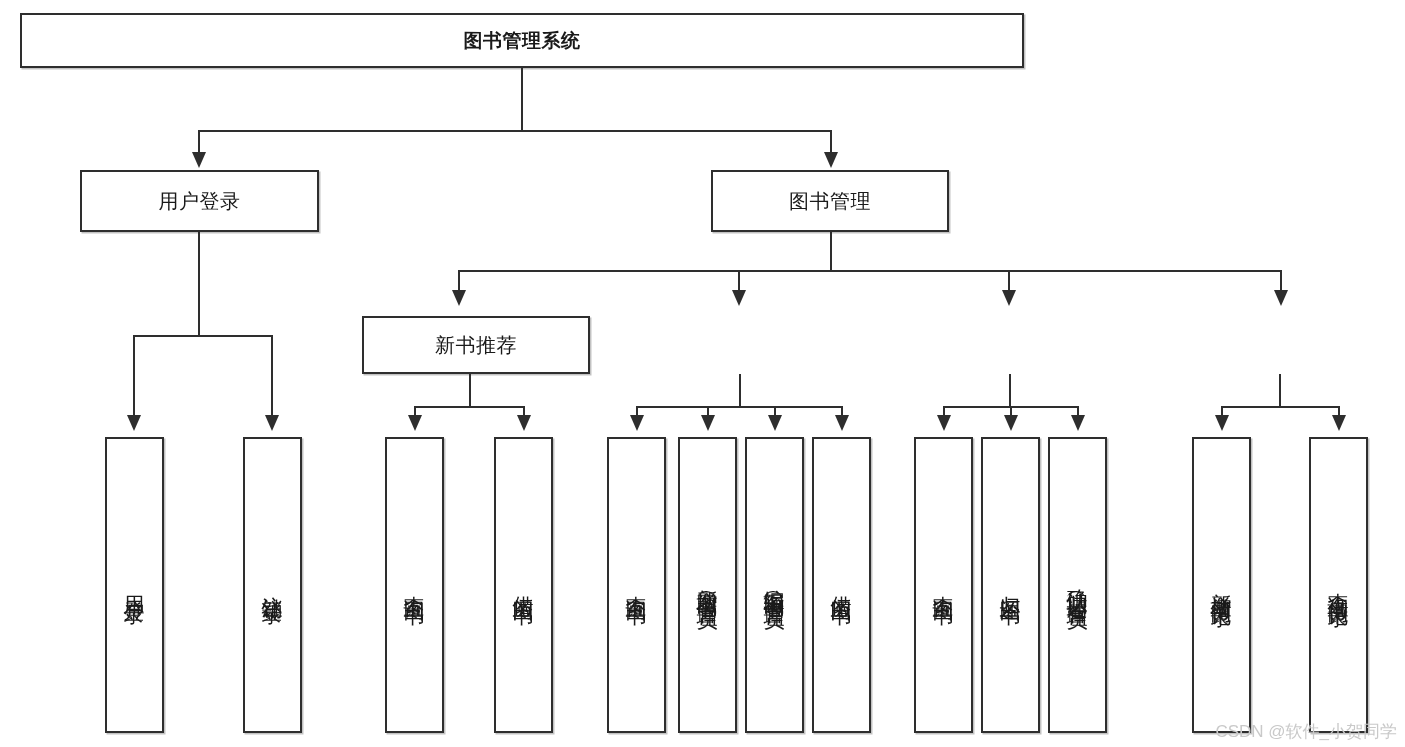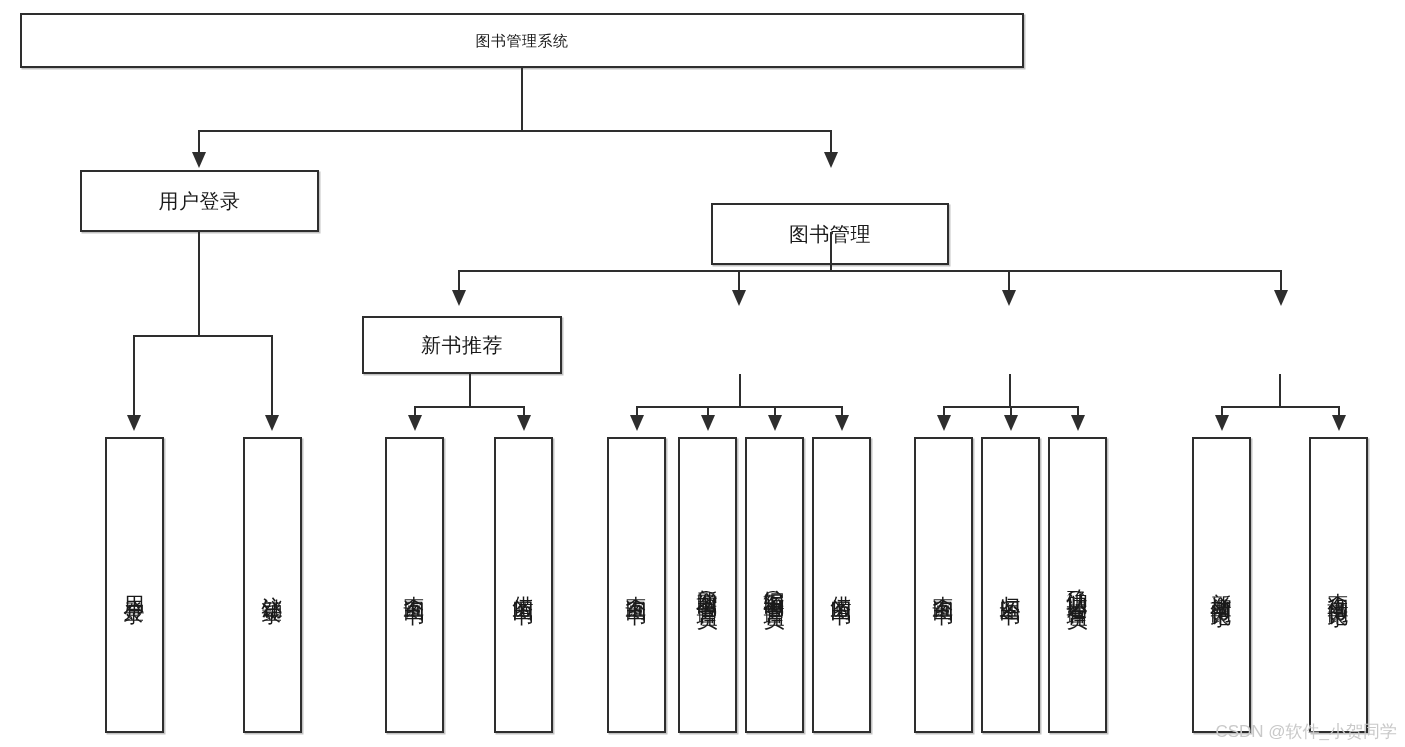"图书管理系统" .node.root .label { font-size: 15px -> 19px; font-weight: none -> bold }
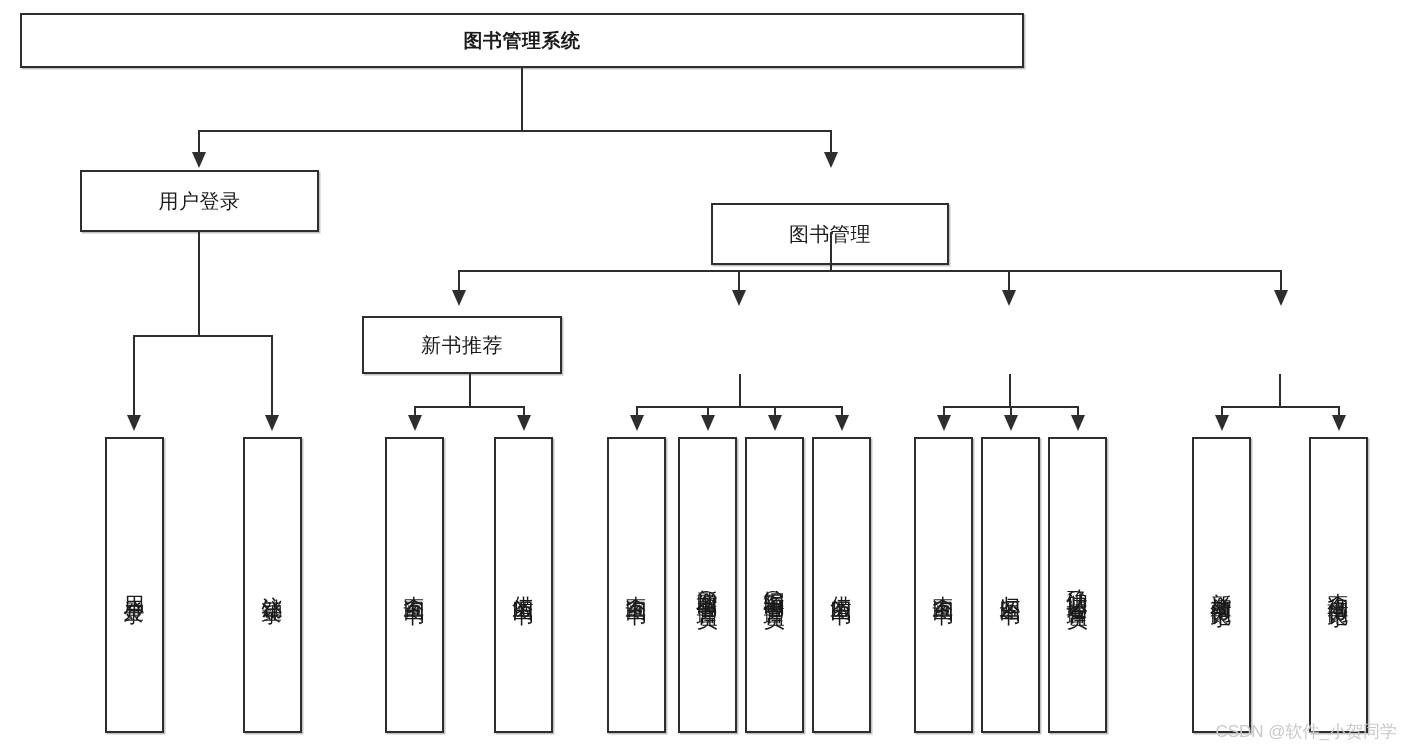"图书管理" div.node { margin-top: 33px -> none }
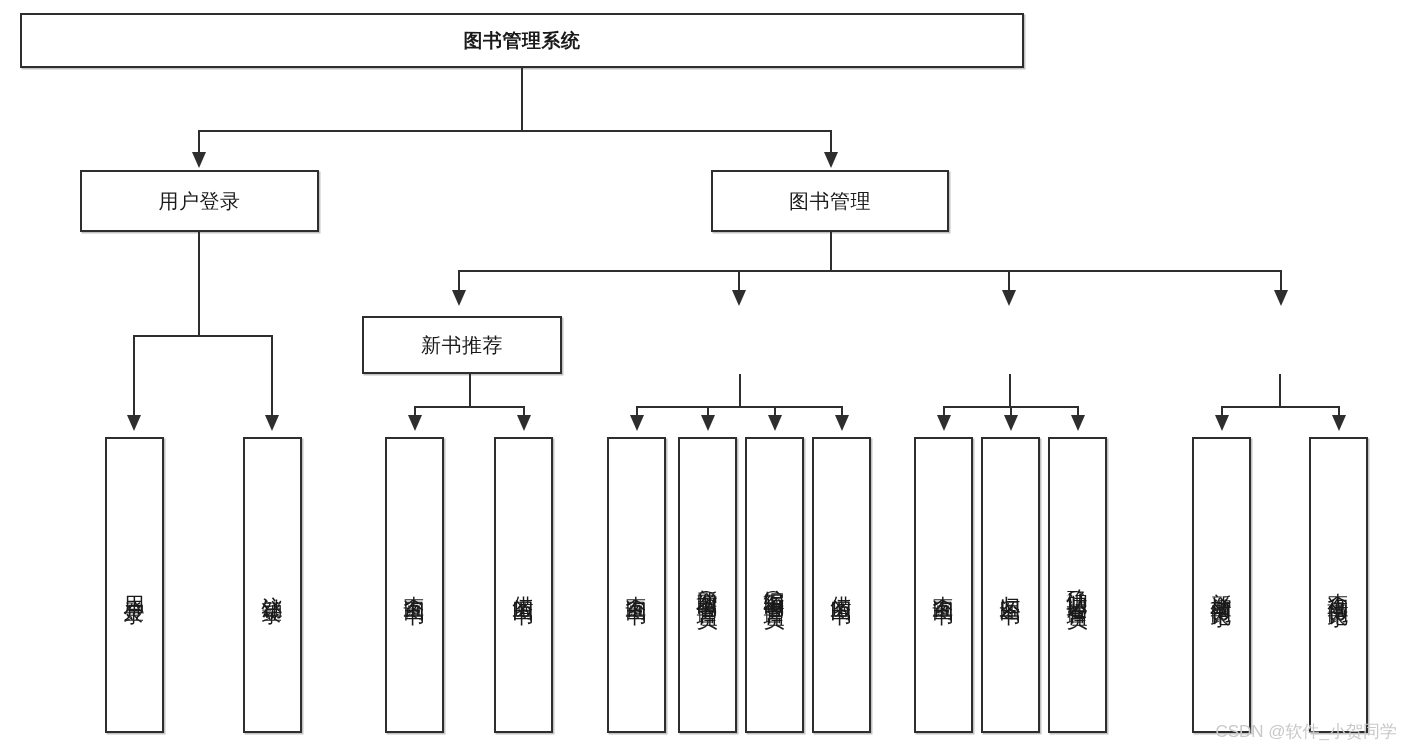"新书推荐" div.node { width: 200px -> 228px }
